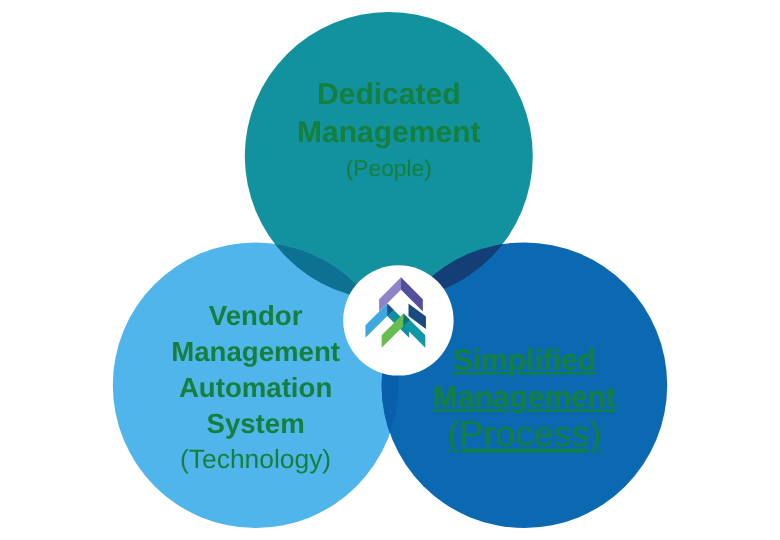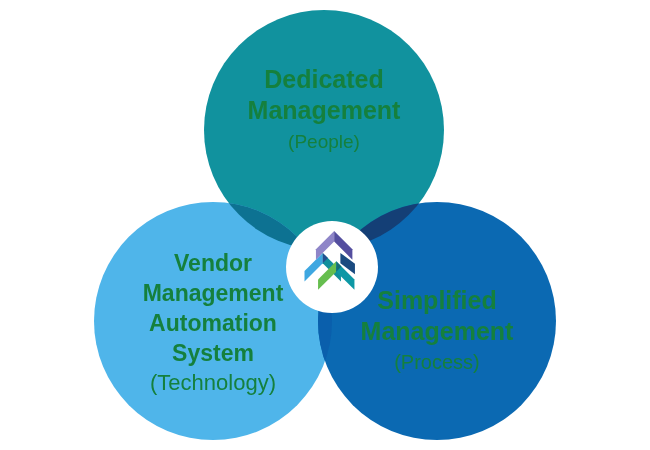"Simplified" .label-process { text-decoration: none -> underline }
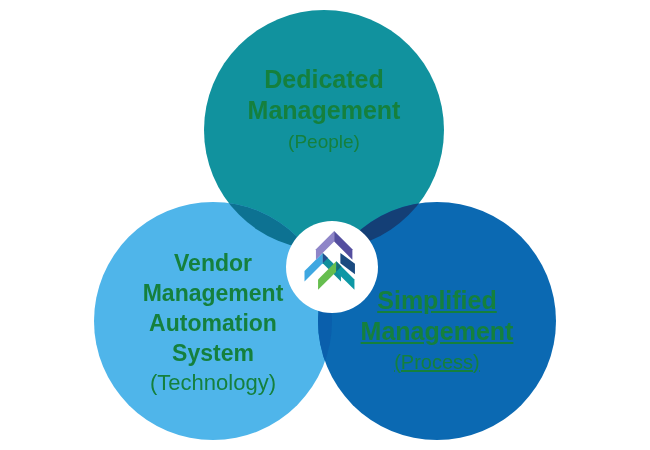"(Process)" .label-process .sub { font-size: 20px -> 30px }
